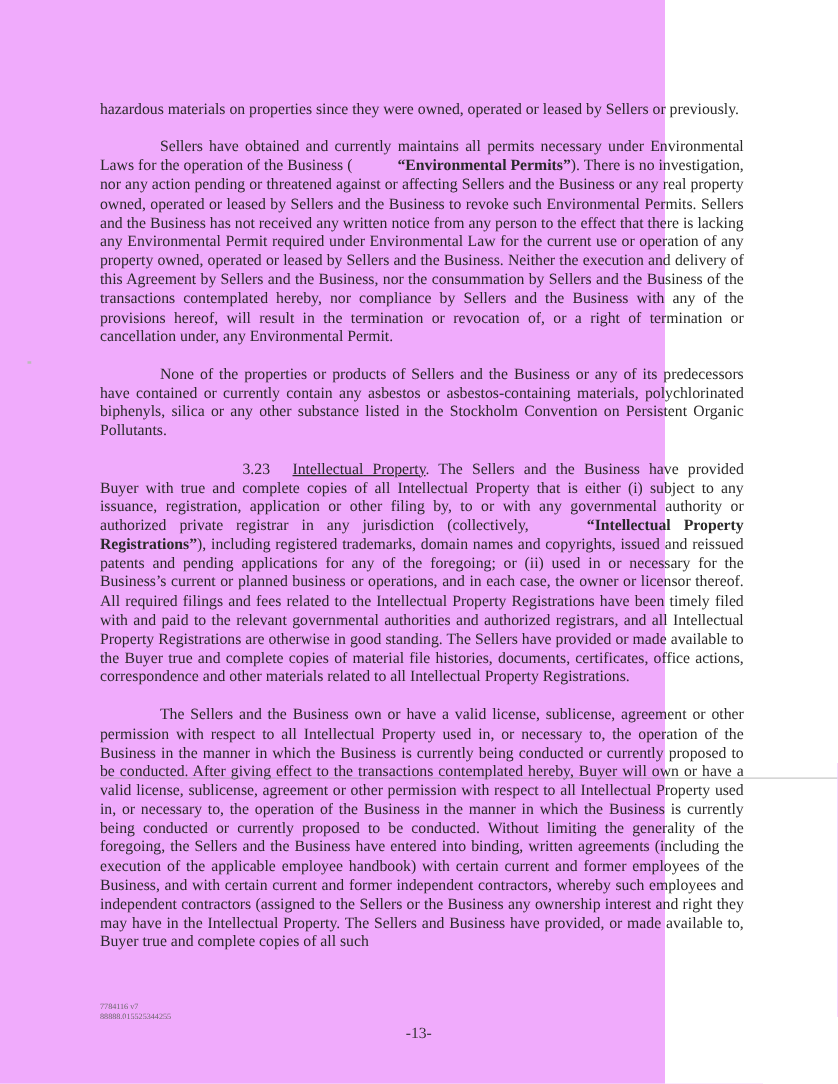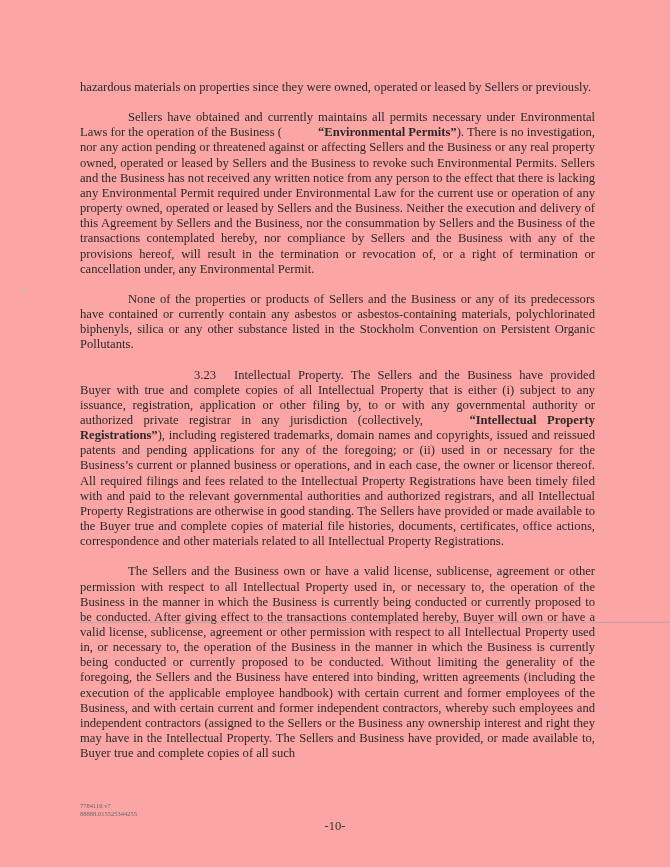"hazardous materials on properties since" .page { background: #fca5a5 -> #f0abfc; width: 670px -> 532px }
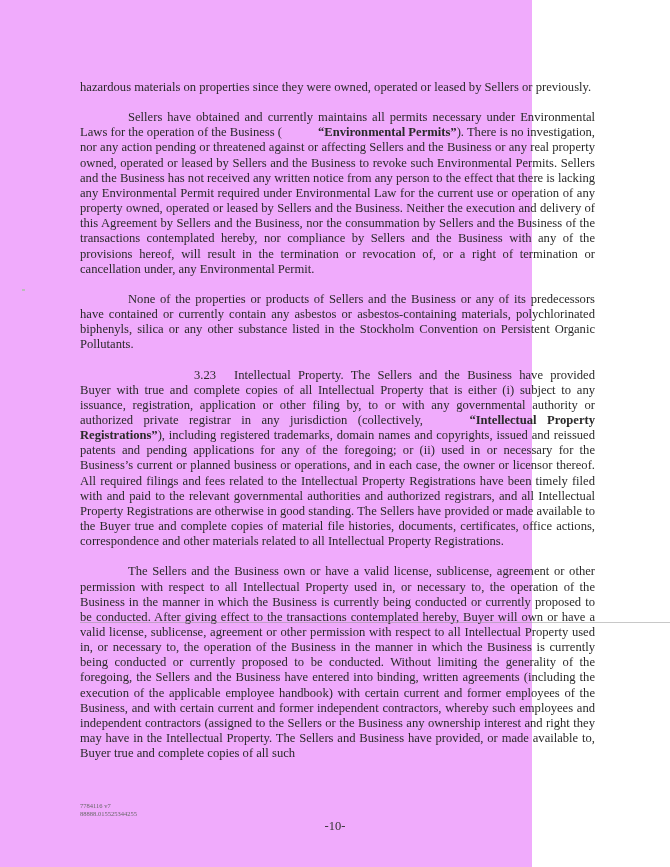"Intellectual Property" .ul { text-decoration: none -> underline }
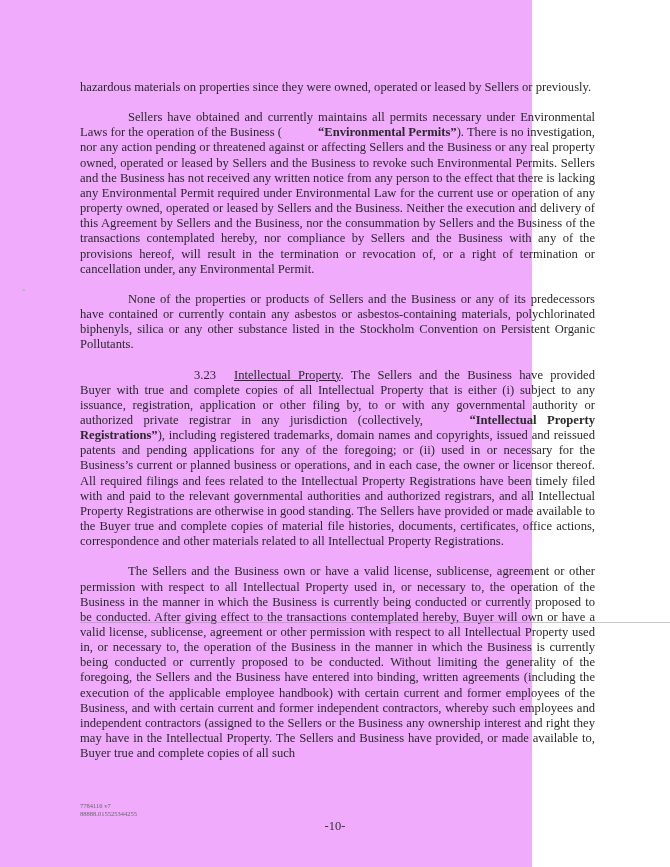"-10-" div.page-num { text: -10- -> -13- }
